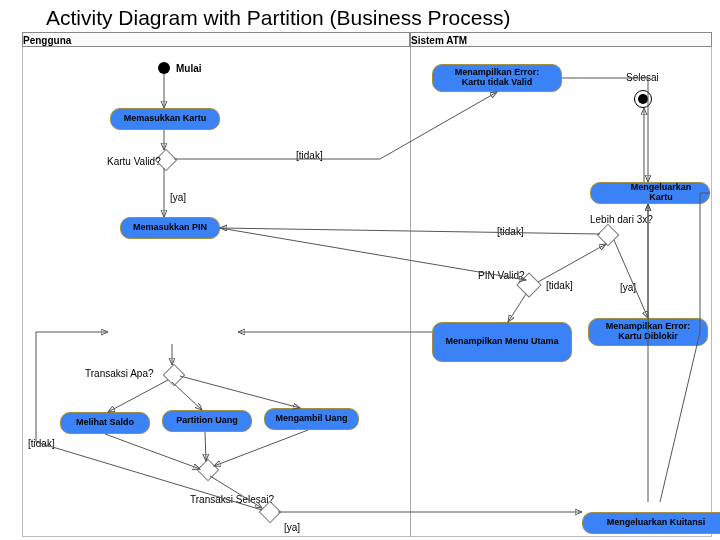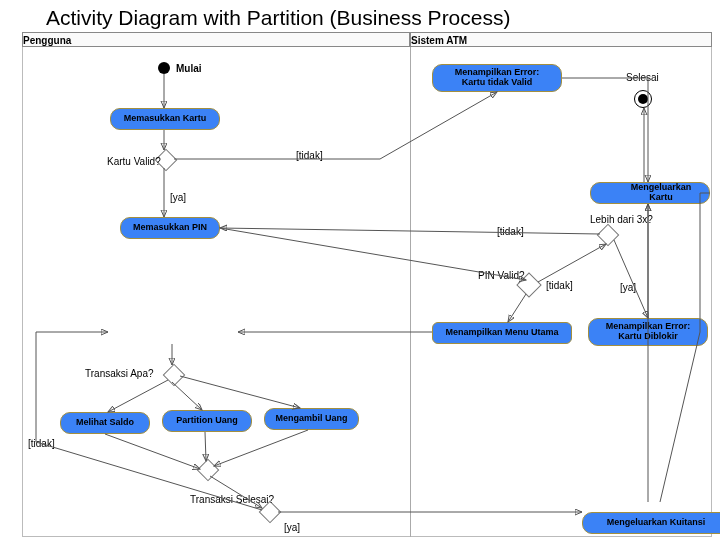"Menampilkan Menu Utama" div.activity { border-radius: 6px -> none; height: 22px -> 40px }
